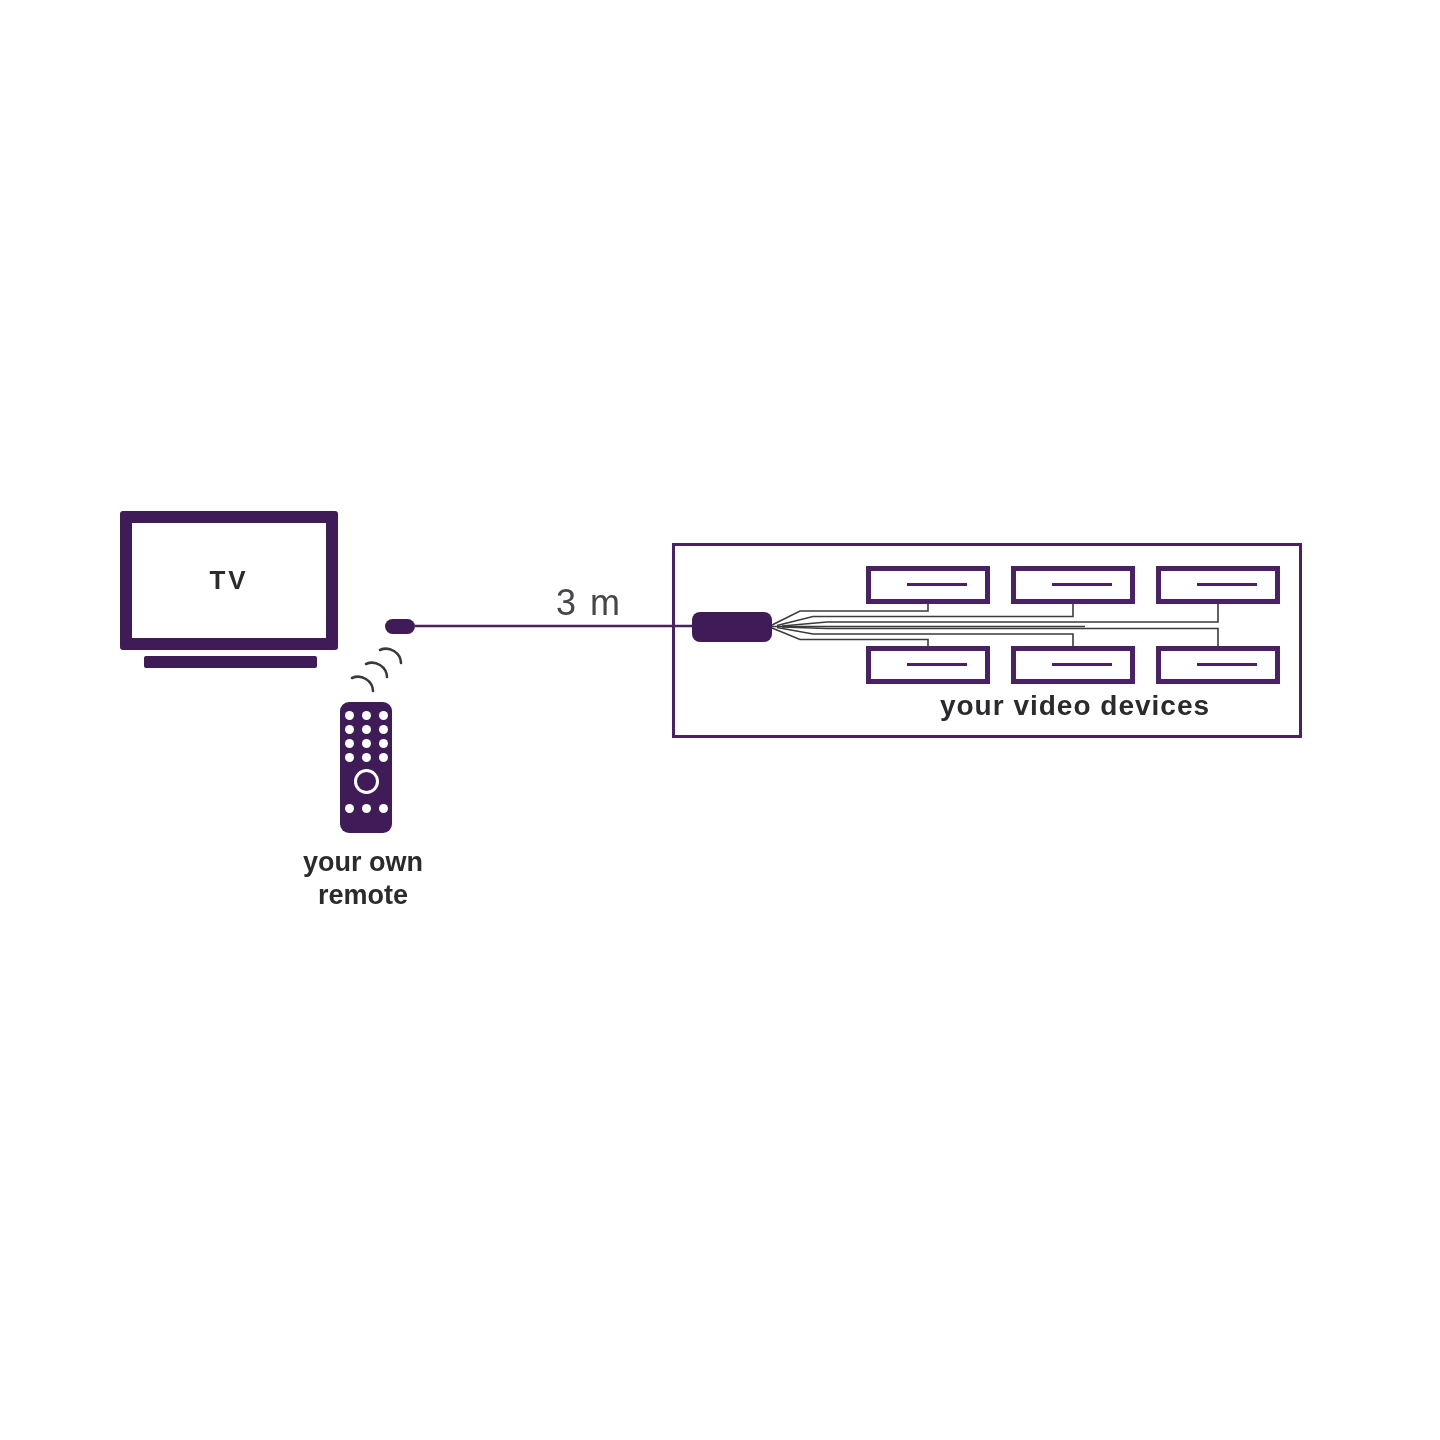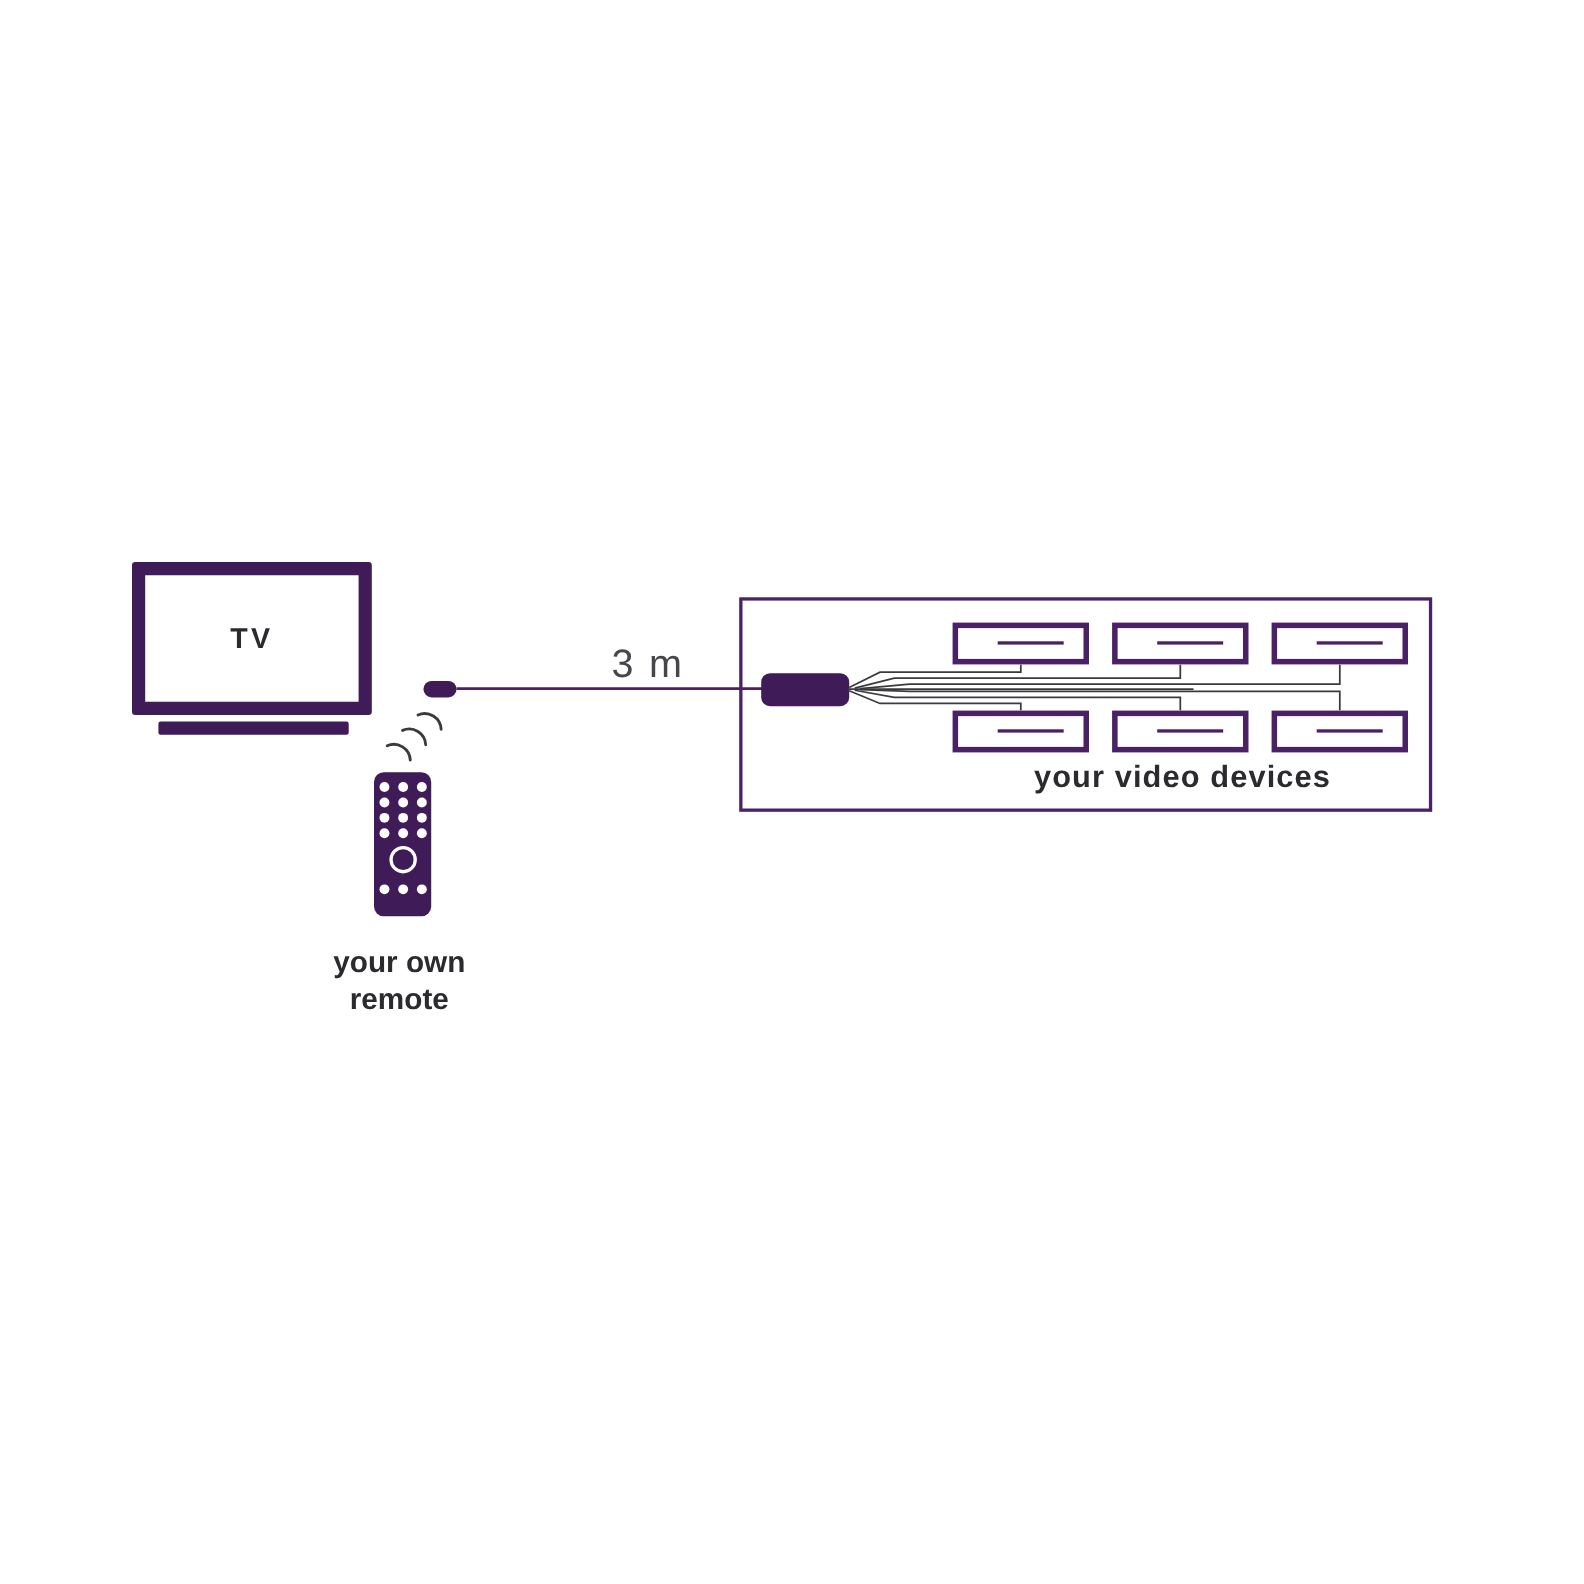"your own remote" .remote-label { margin-top: 13px -> none }
